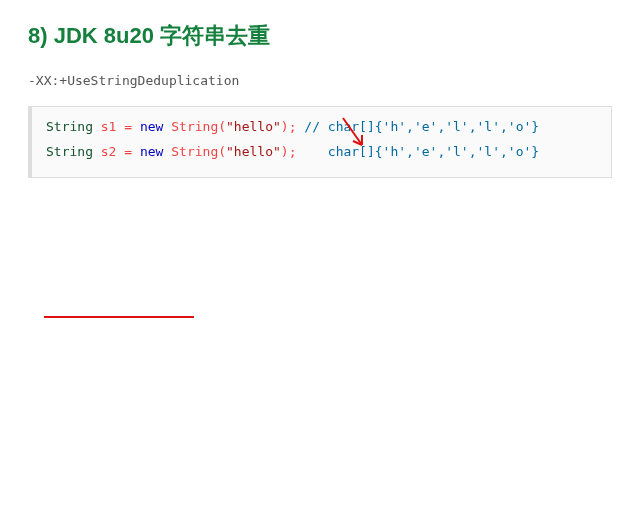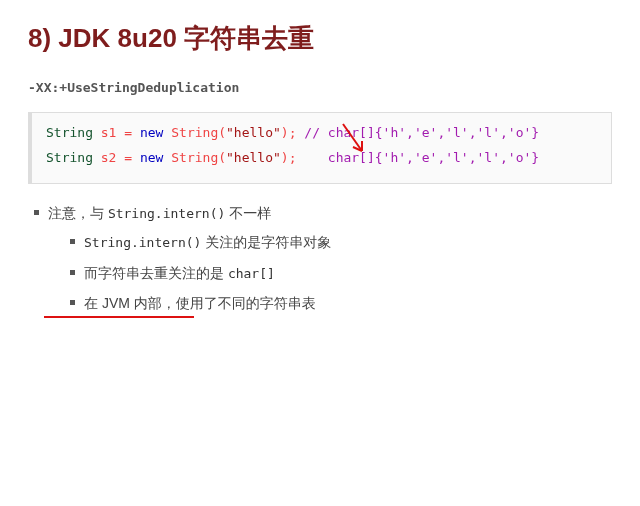"8) JDK 8u20 字符串去重" .title { color: #7f1d1d -> #15803d; font-size: 26px -> 22px }
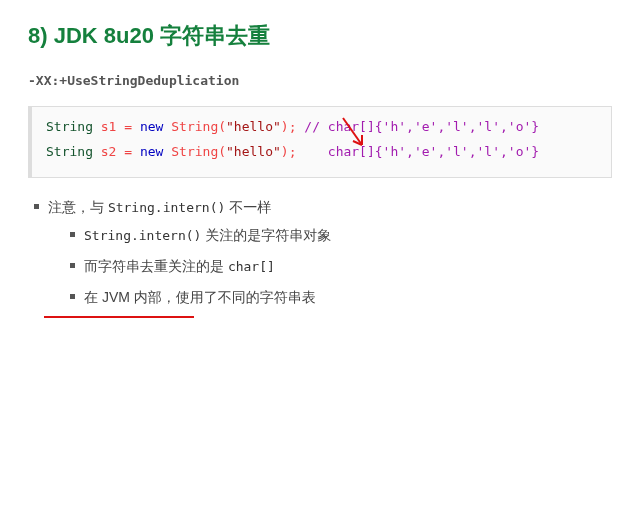"-XX:+UseStringDeduplication" .flag-line { font-weight: bold -> none }
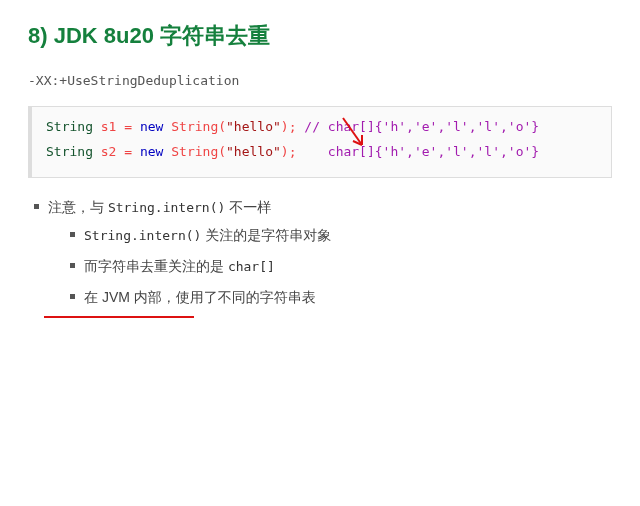"// char[]{'h','e','l','l','o'}" .tk-cmt { color: #a21caf -> #0369a1 }
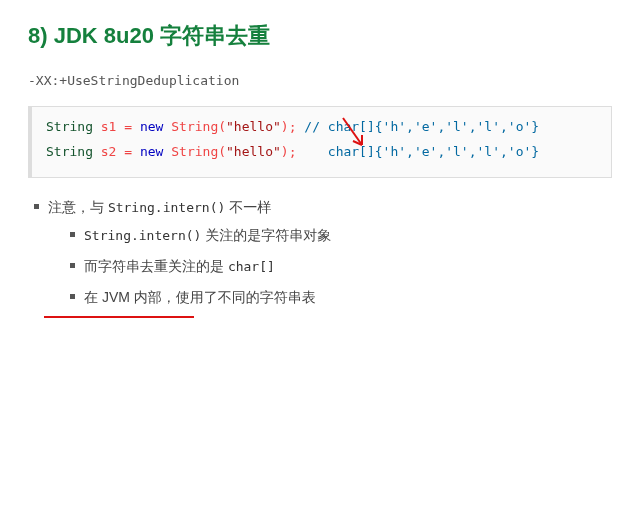"注意，与 String.intern() 不一样" li { html: <li> <span>注意，与 </span><span>String.intern()</span><span> 不一样</span> <ul> <li> <span>String.intern()</span><span> 关注的是字符串对象</span> </li> <li> <span>而字符串去重关注的是 </span><span>char[]</span> </li> <li>在 JVM 内部，使用了不同的字符串表</li> </ul> </li> -> none }
